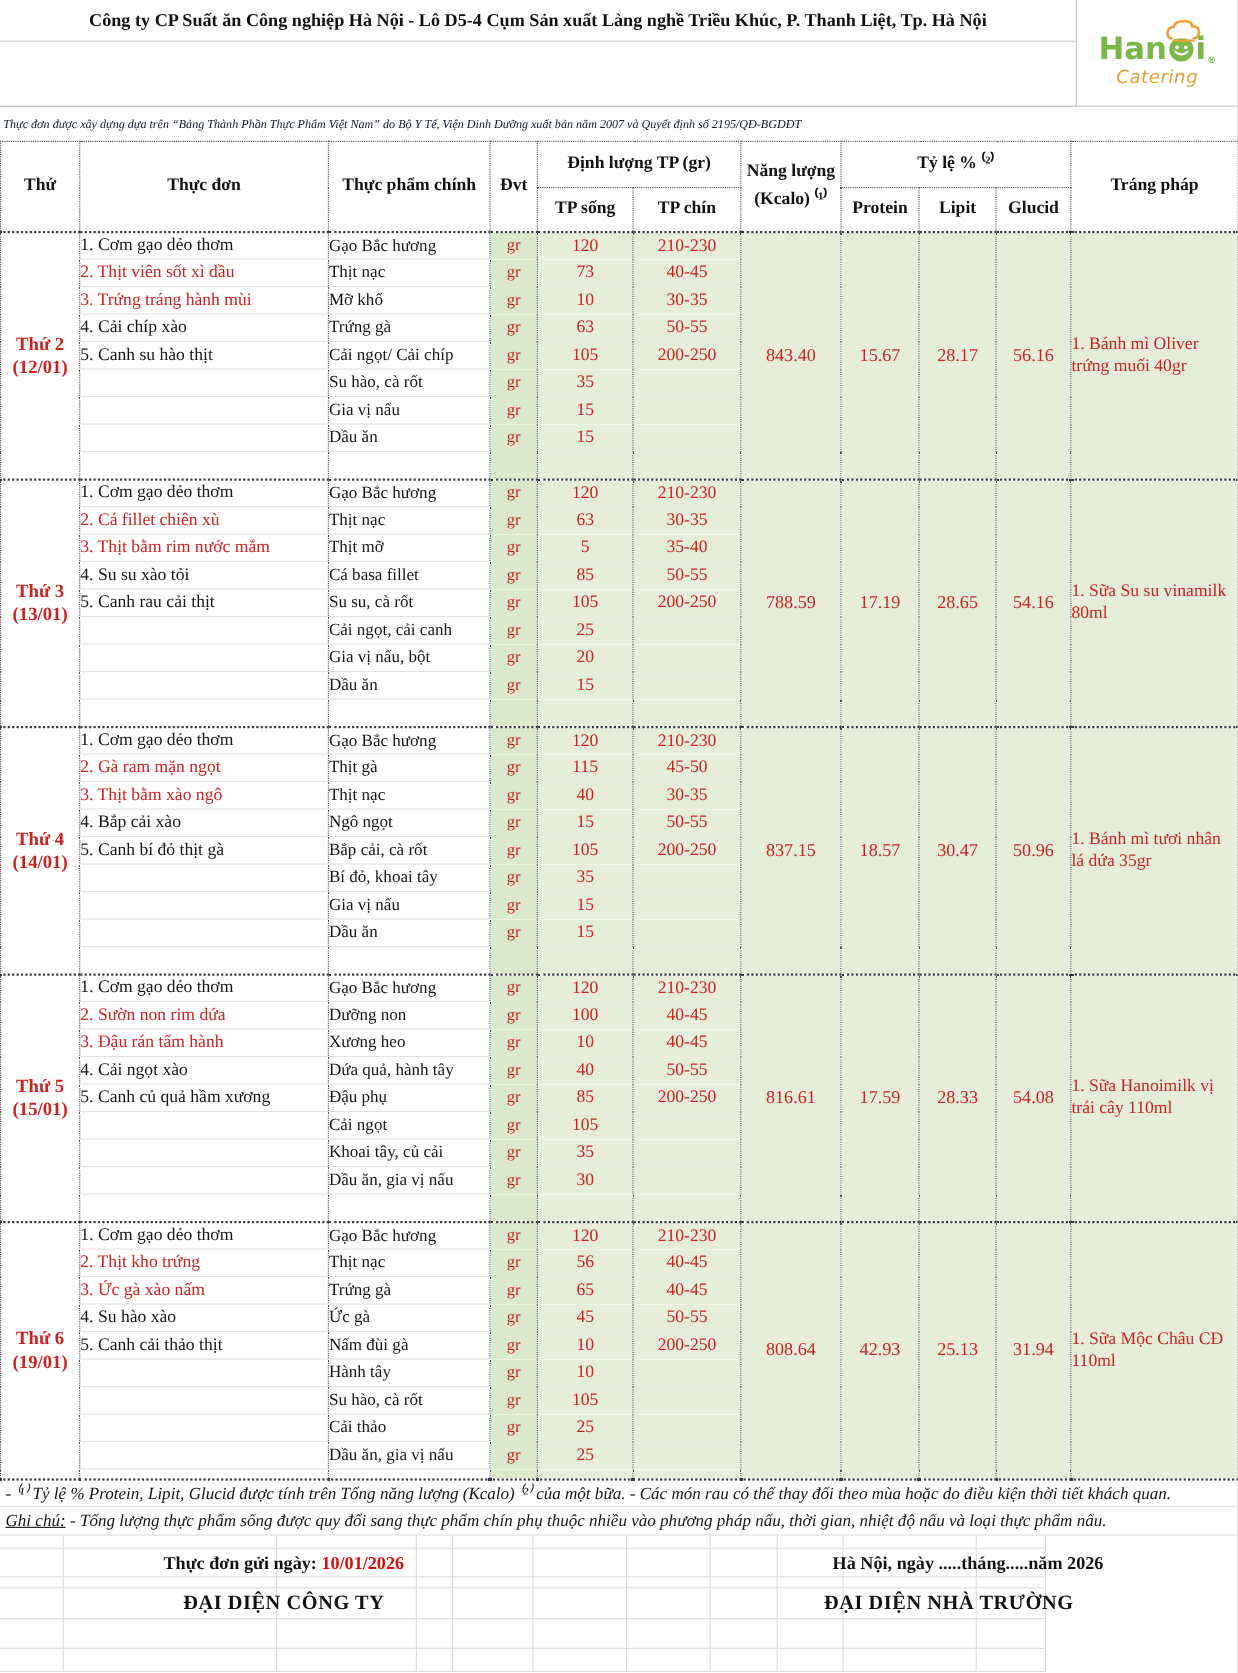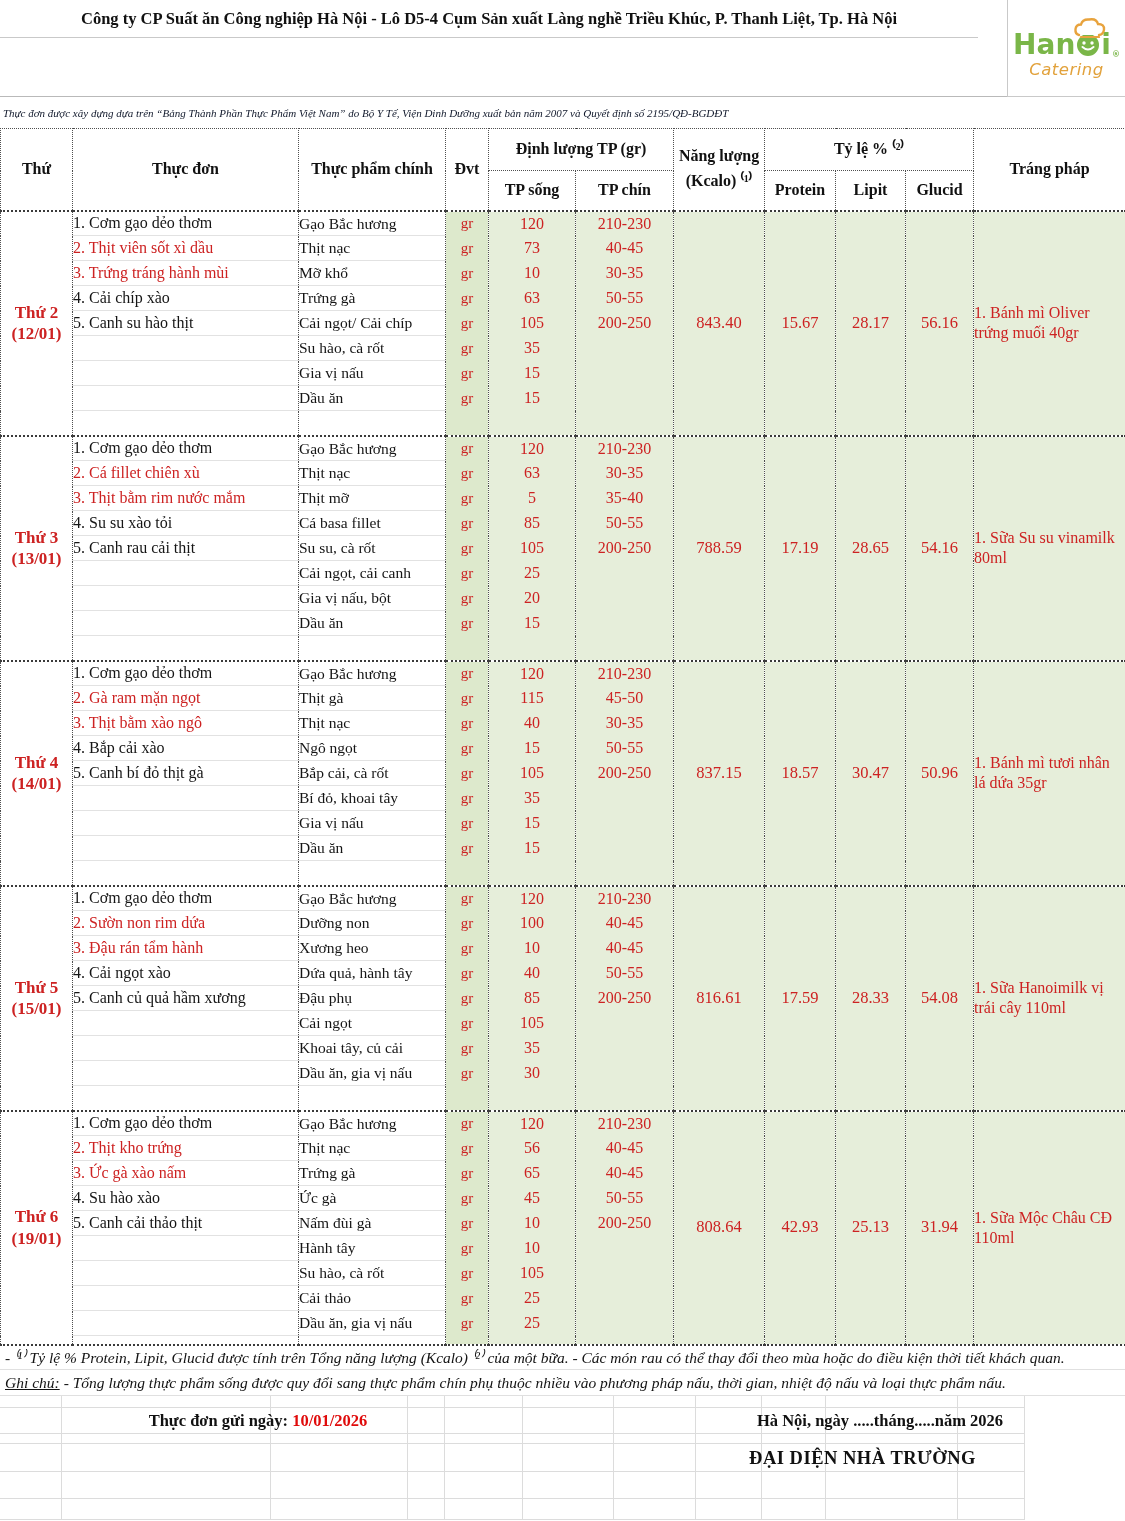"Han" .logo-box { width: 118px -> 147px }
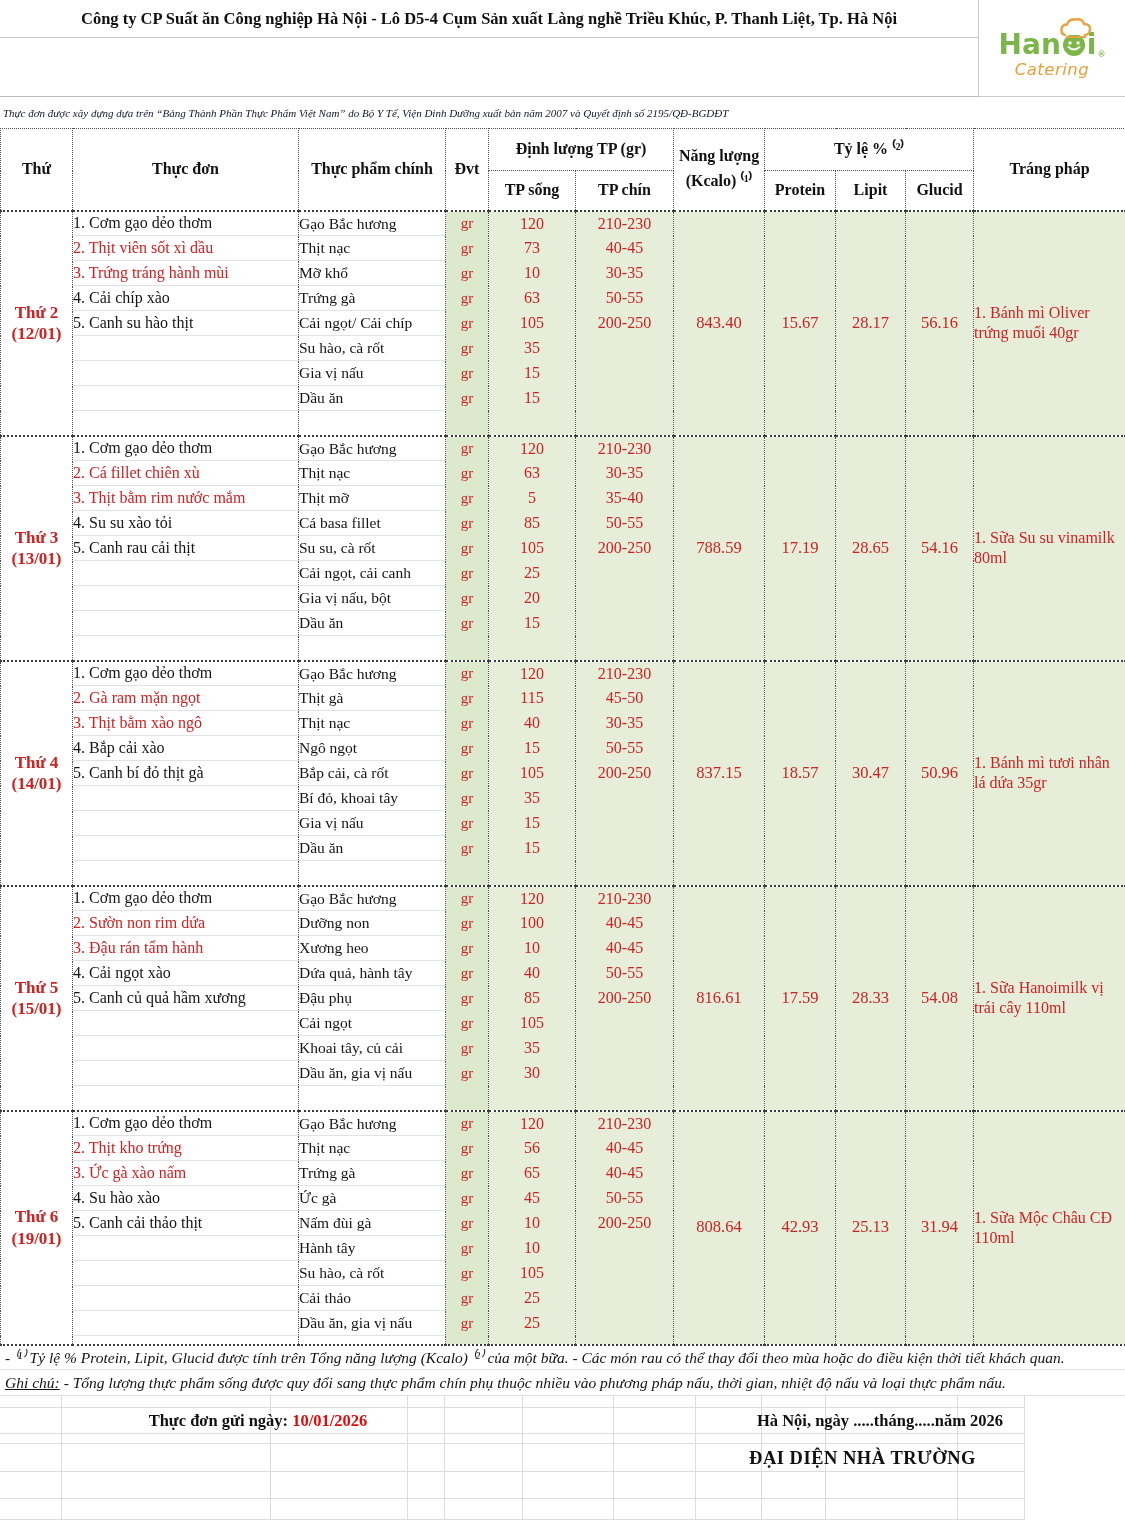"Thực đơn gửi ngày: 10/01/2026" .grid-row { width: 1025px -> 951px }
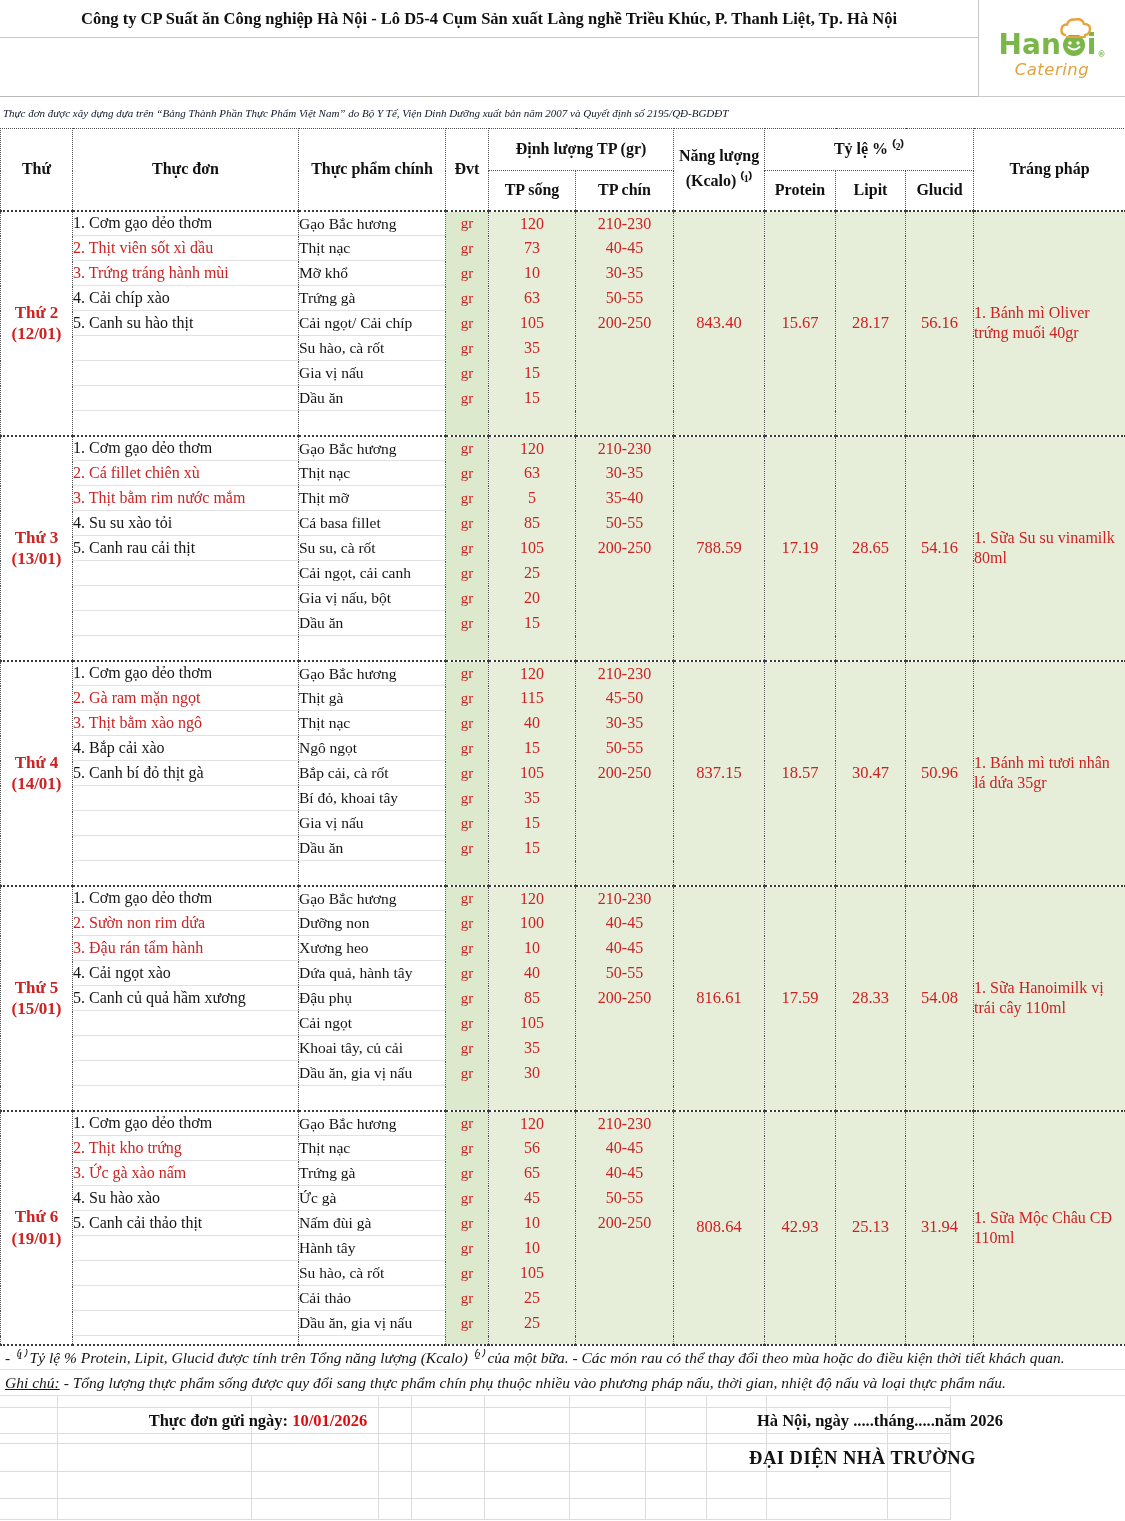"ĐẠI DIỆN CÔNG TY" div.overlay { html: none -> <div> <div>ĐẠI DIỆN CÔNG TY</div> </div> }
